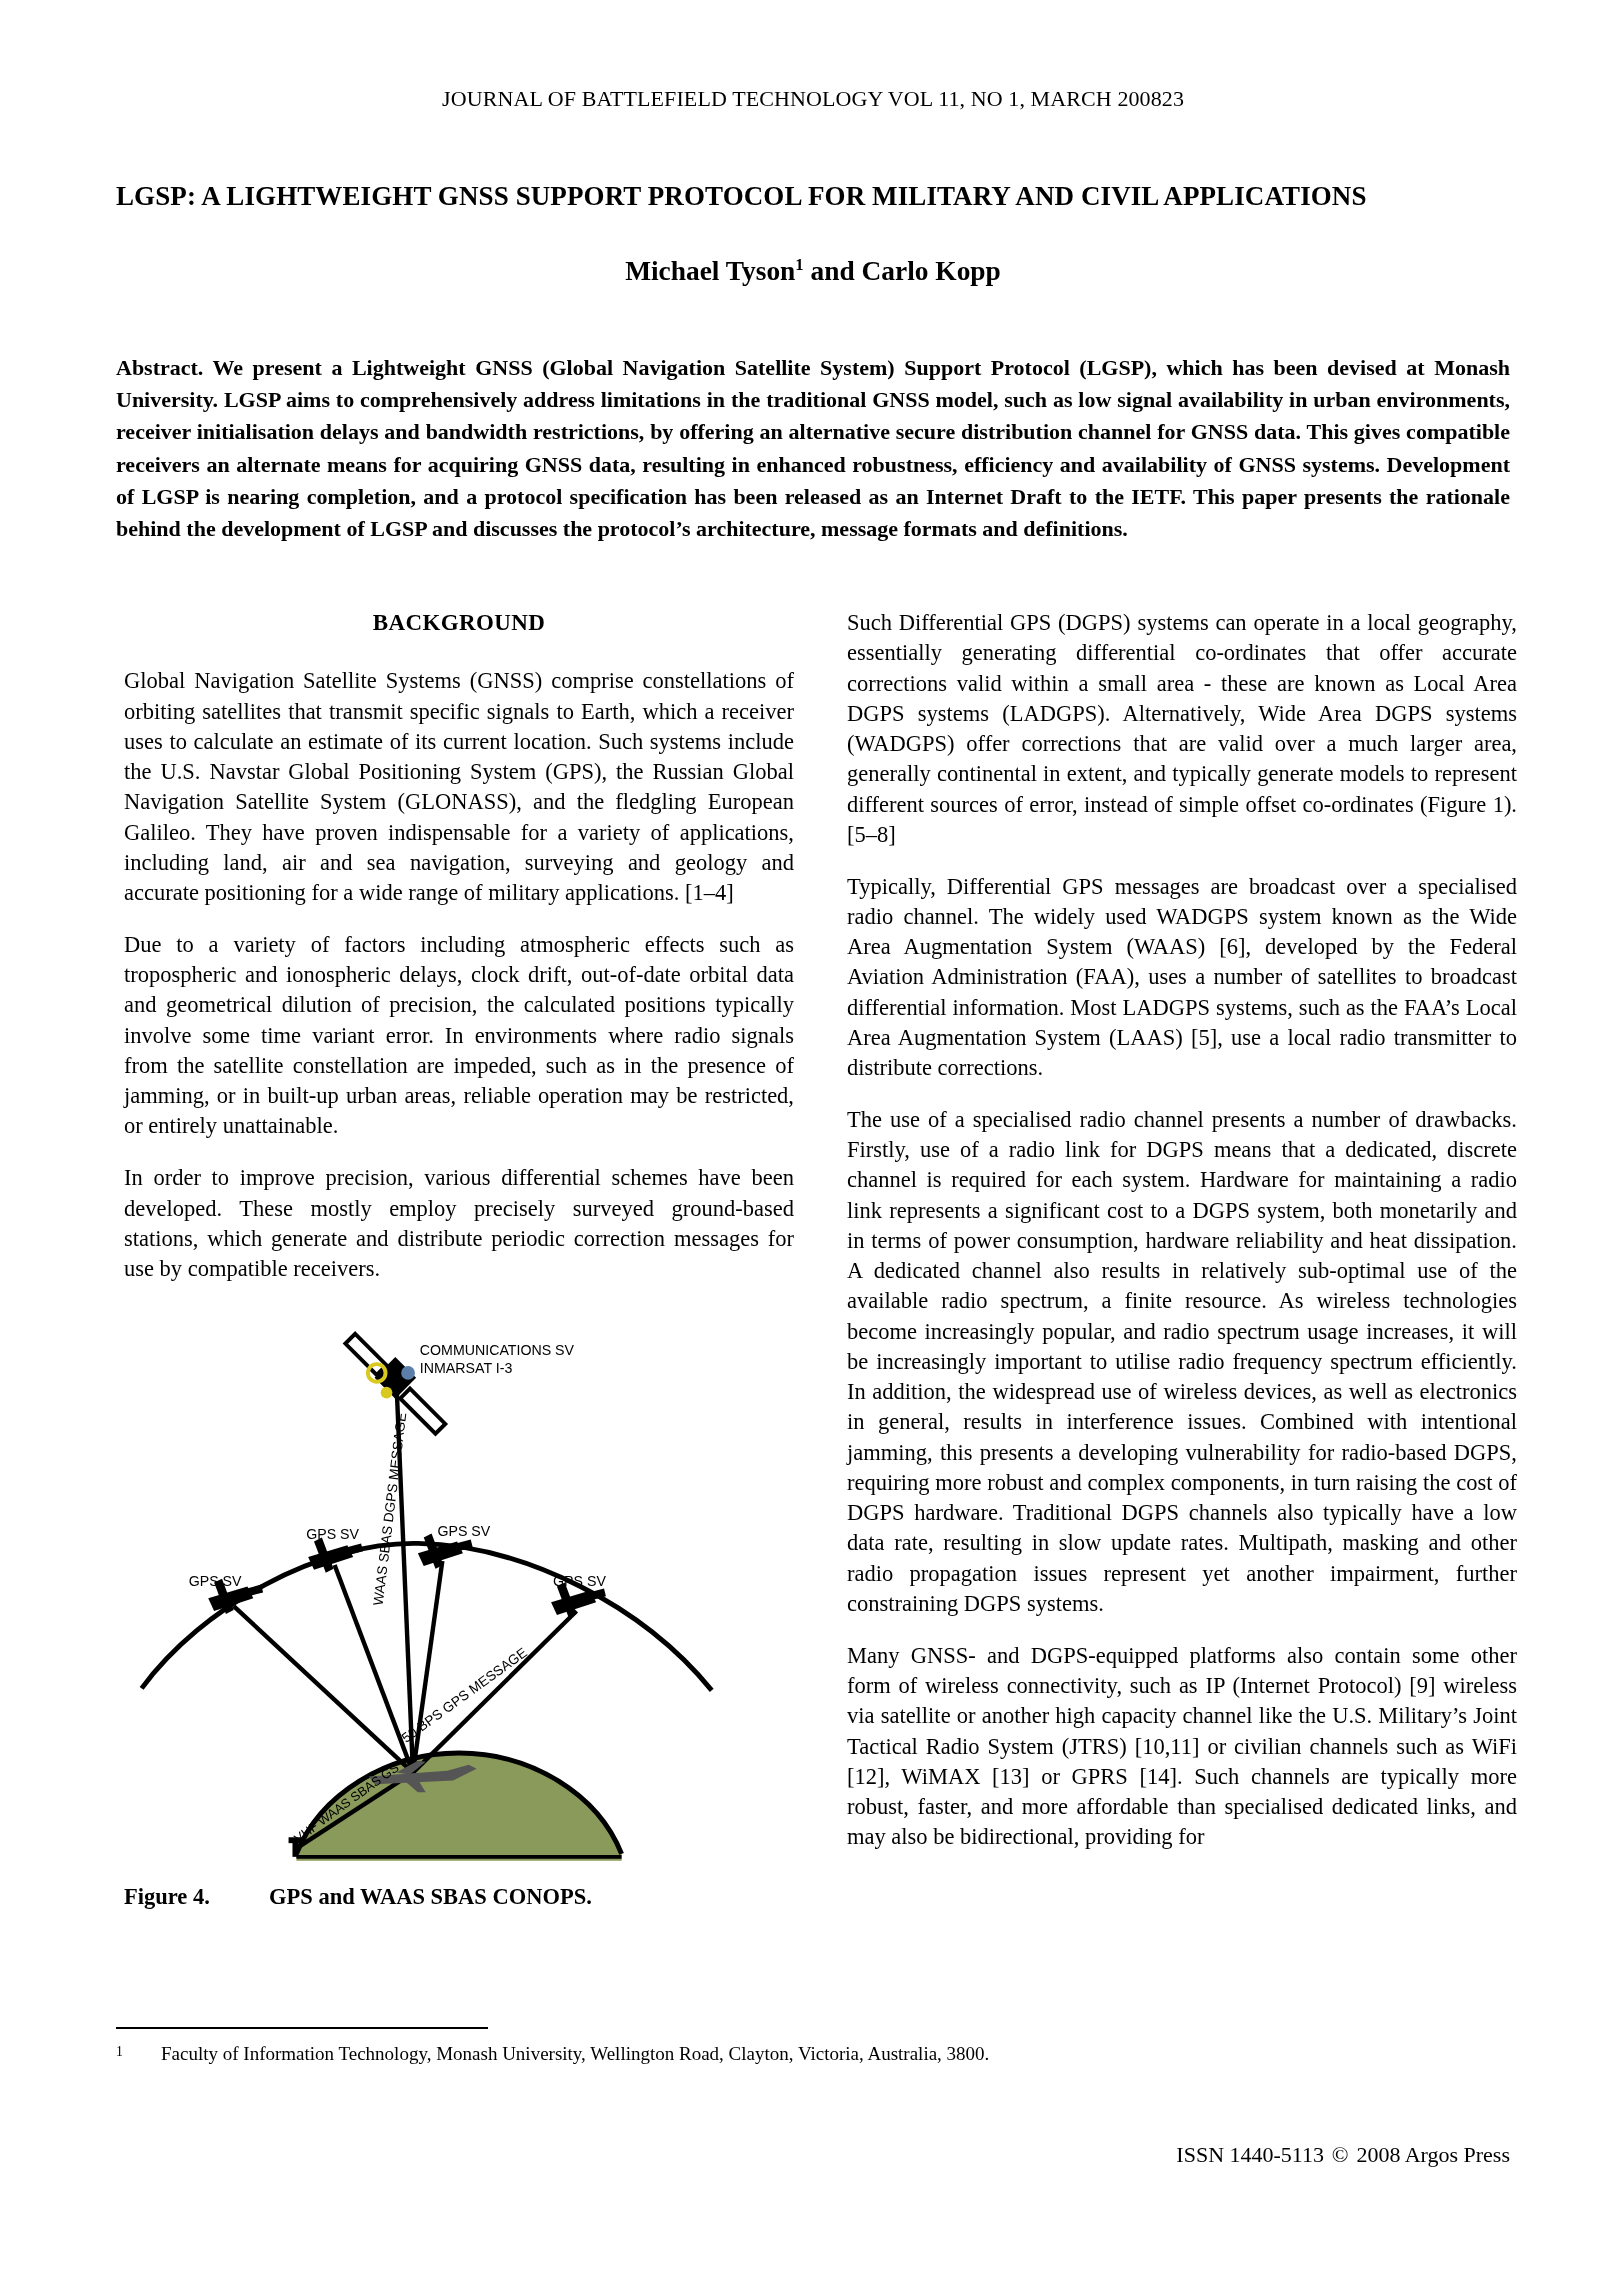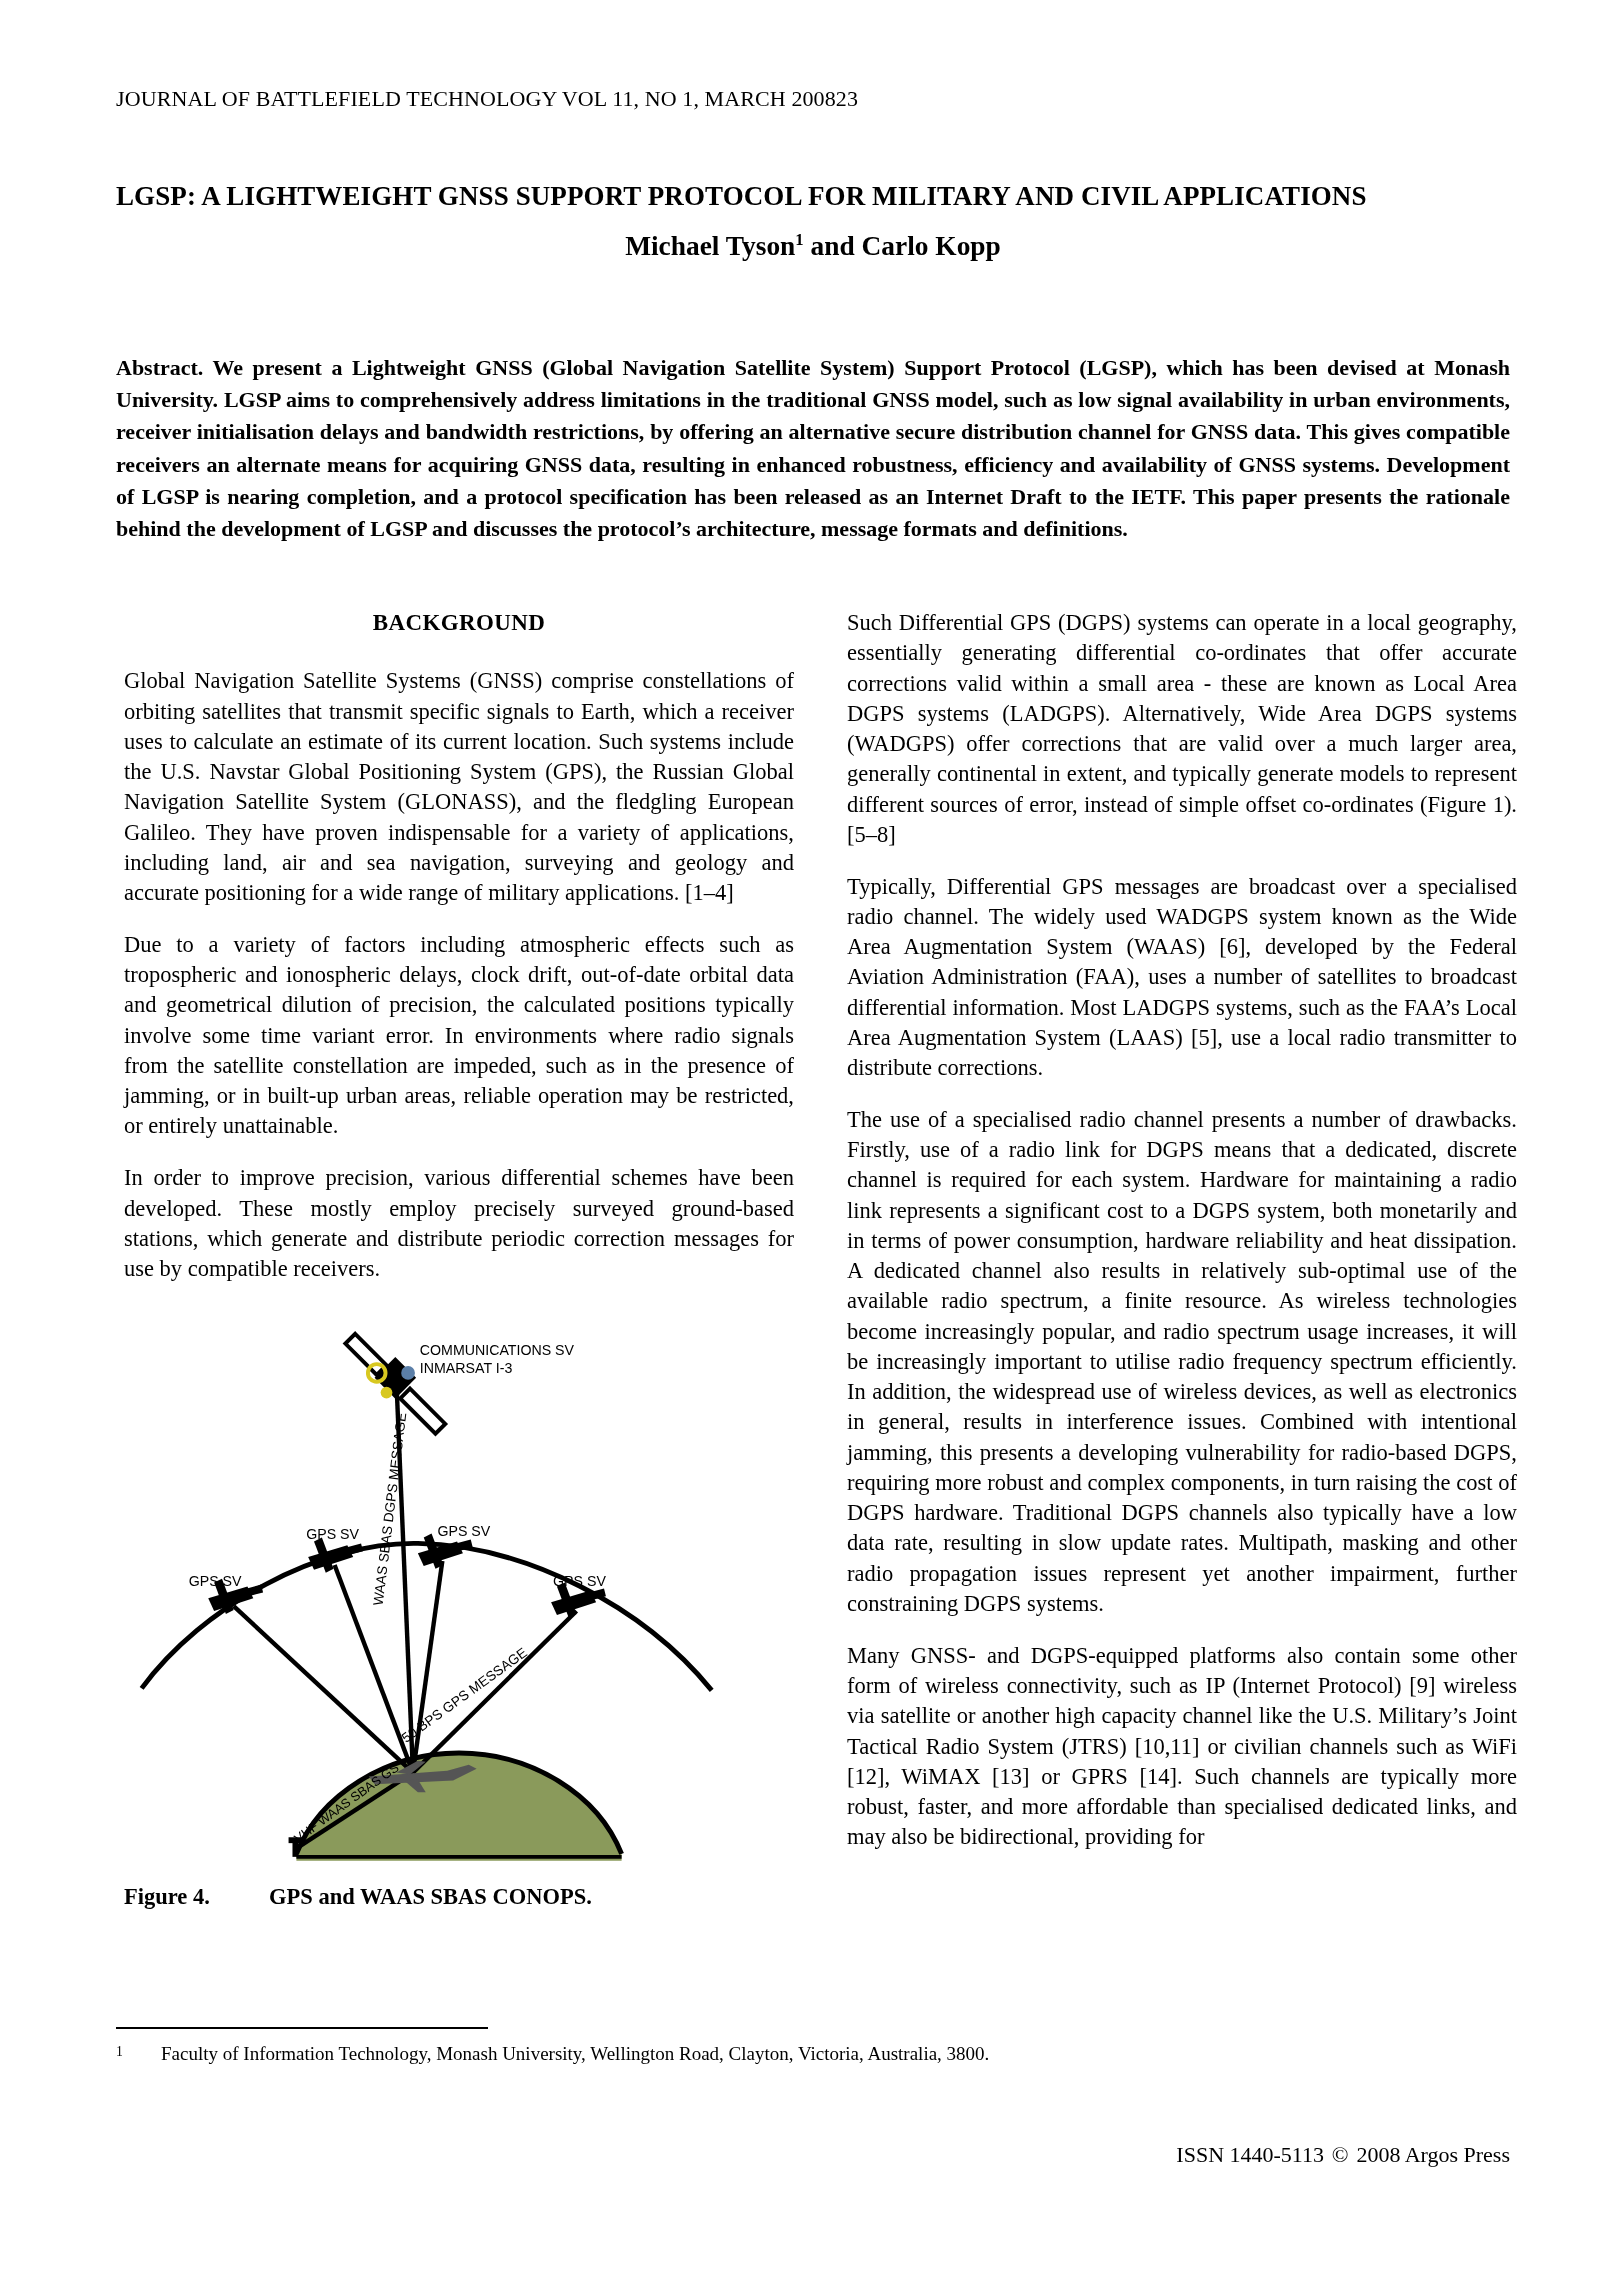"JOURNAL OF BATTLEFIELD TECHNOLOGY VOL" .running-head { justify-content: flex-start -> center }
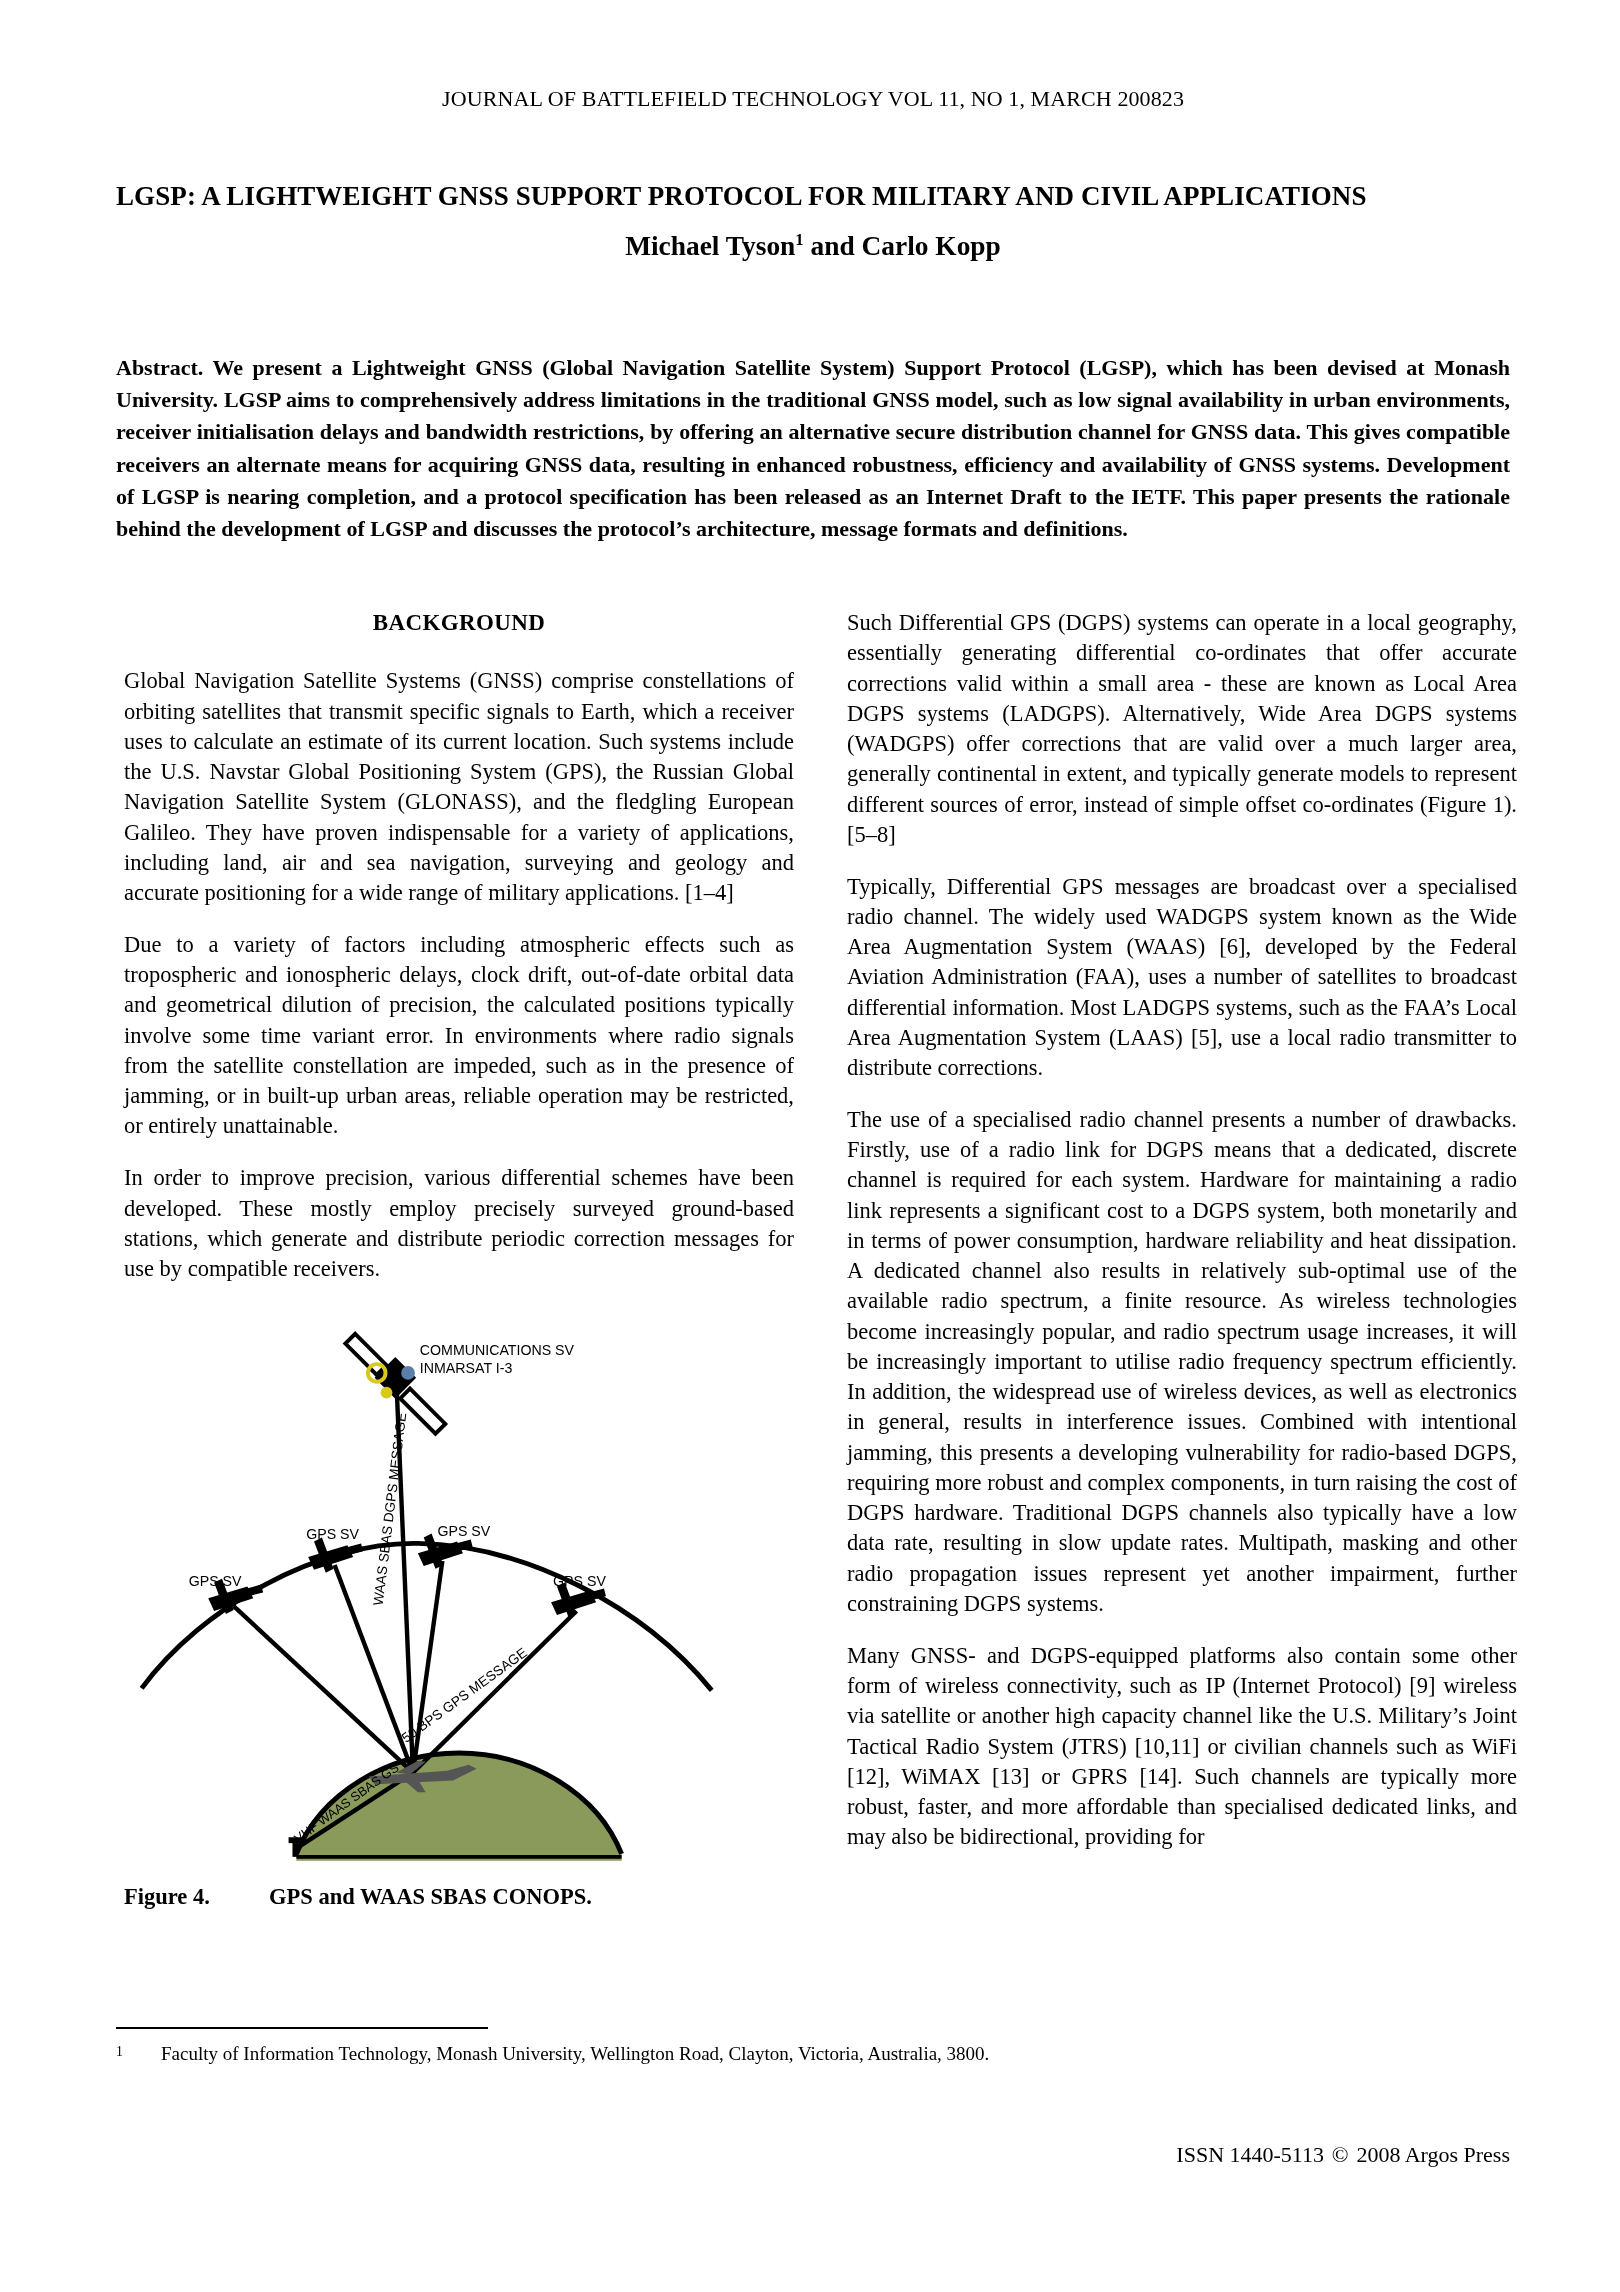"Michael Tyson1 and Carlo Kopp" .authors { margin-top: 15px -> 40px }
